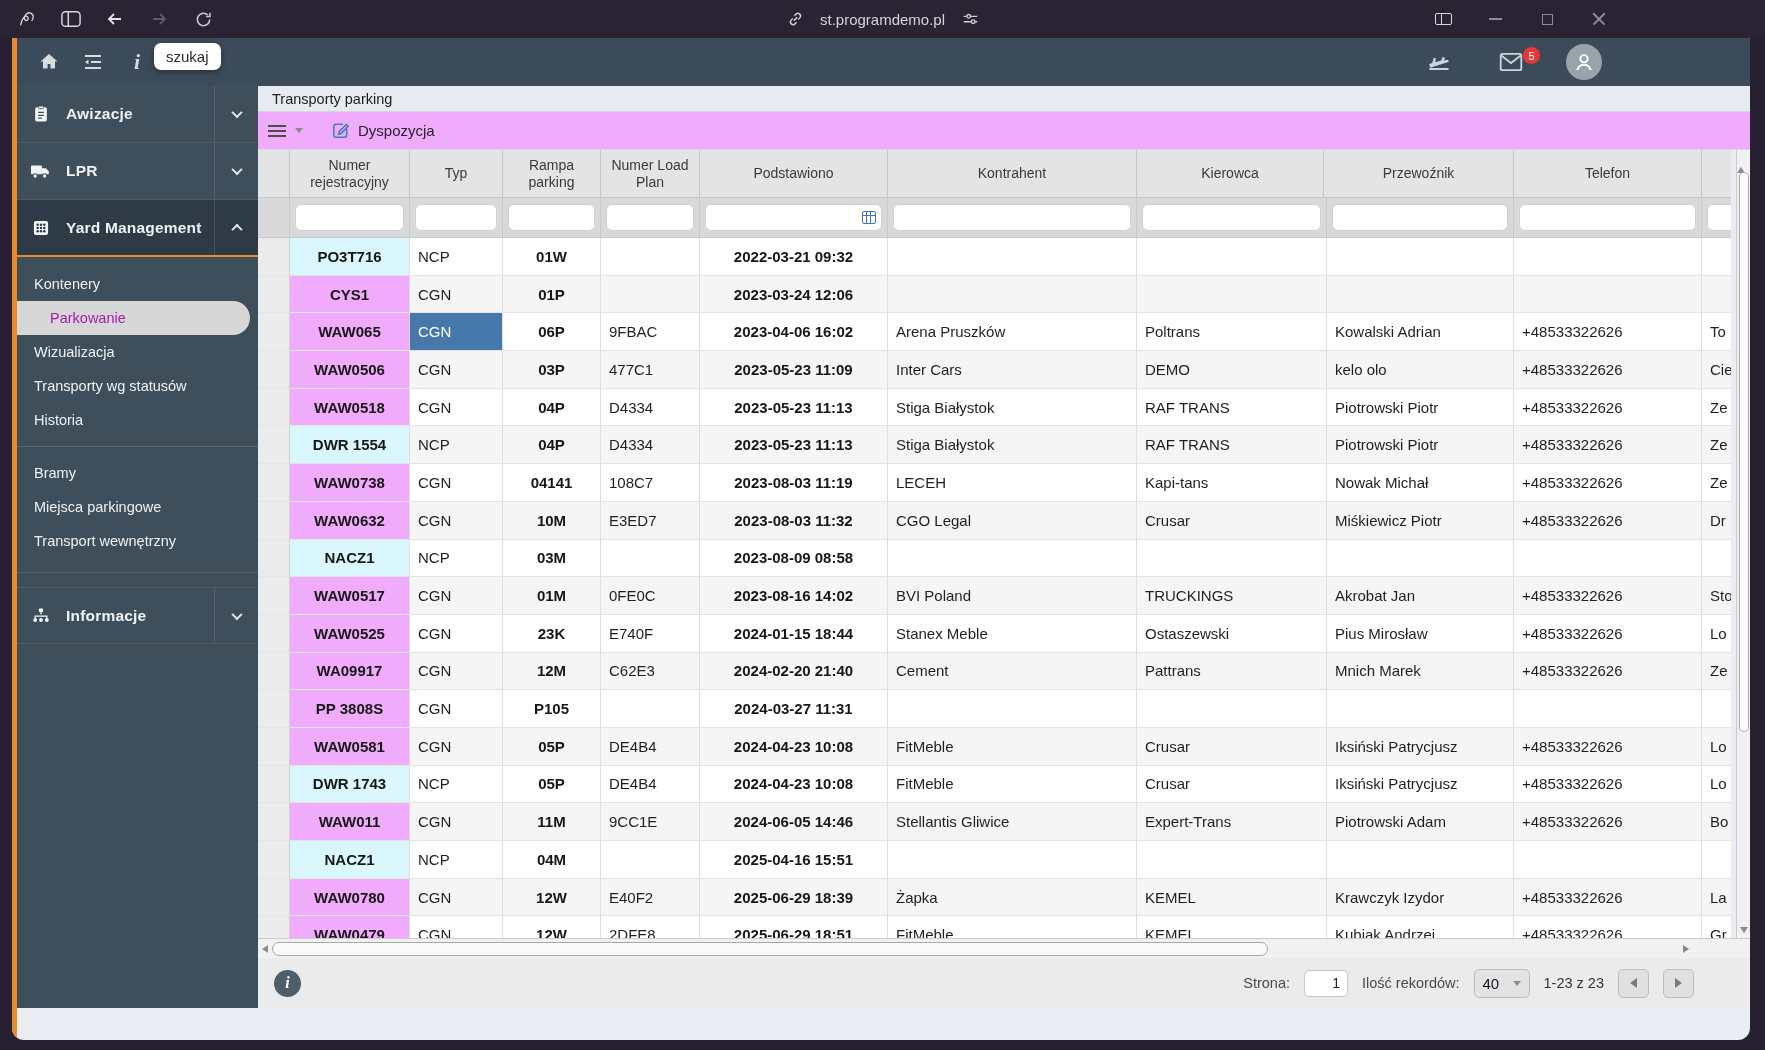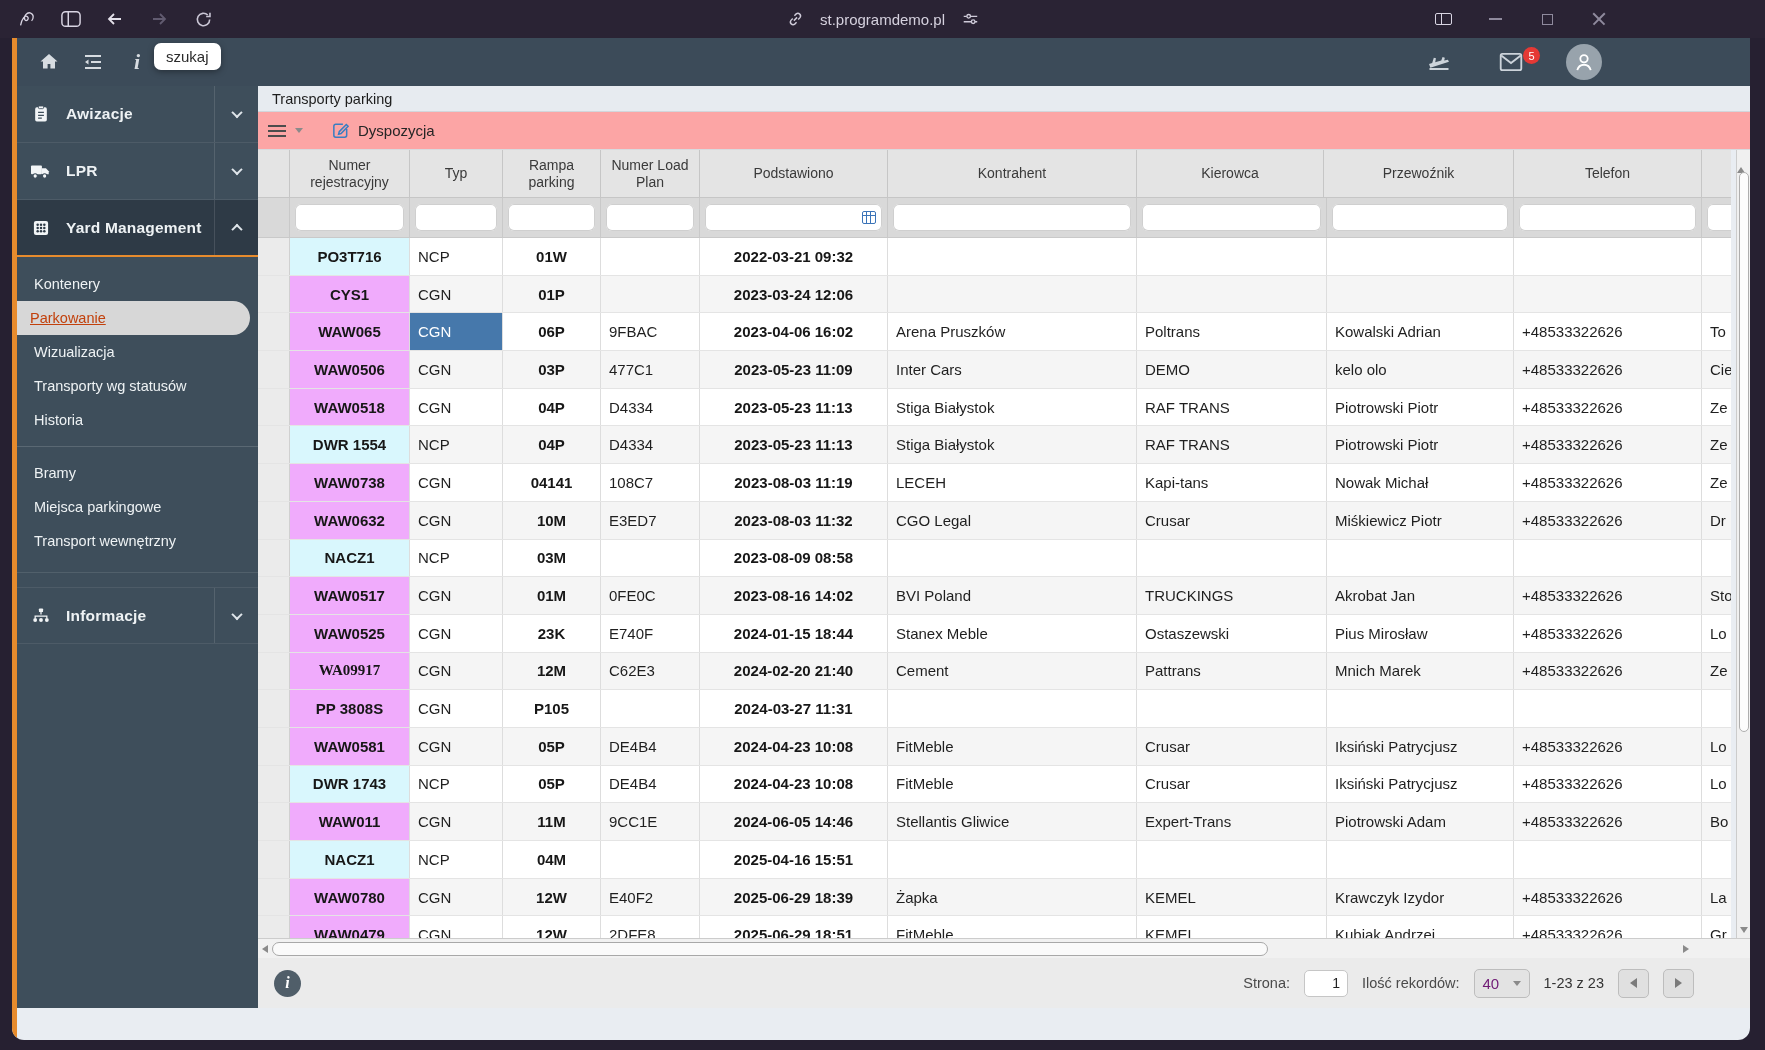"Dyspozycja" .toolbar { background: #fca5a5 -> #f0abfc }
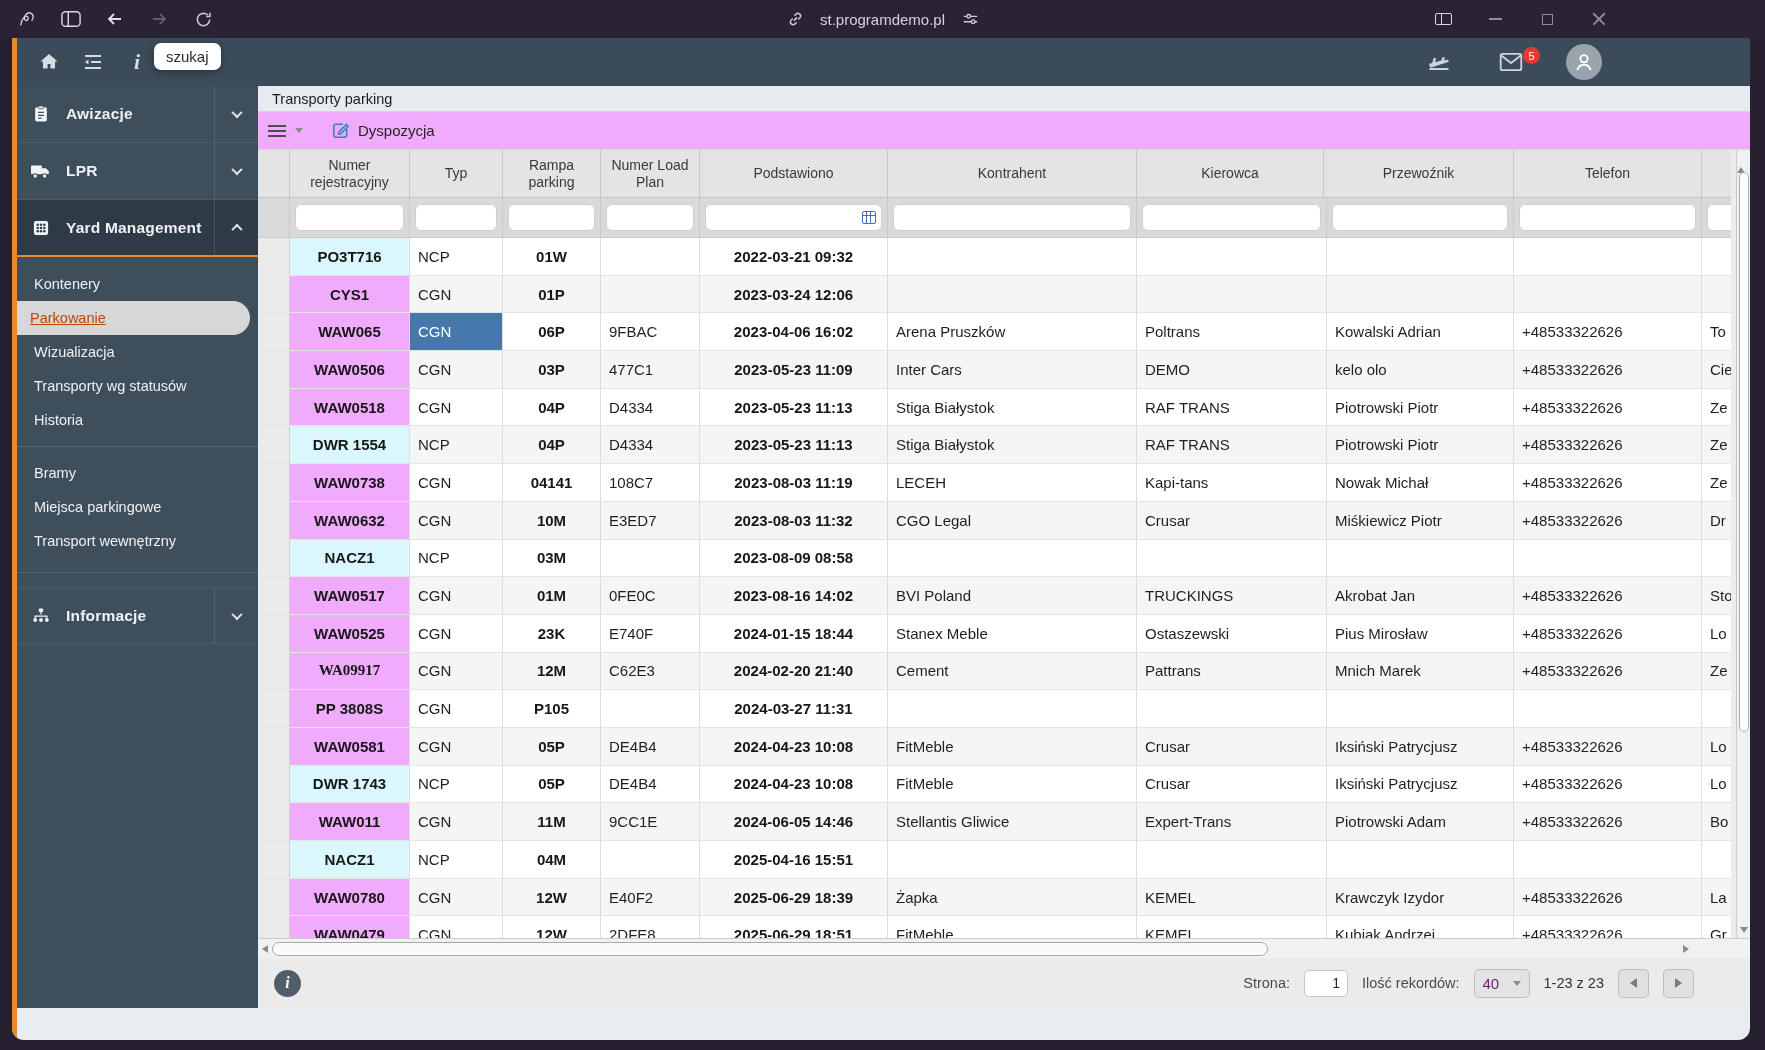"Parkowanie" .sub-item.active { color: #c2410c -> #a21caf; padding-left: 18px -> 38px; text-decoration: underline -> none }
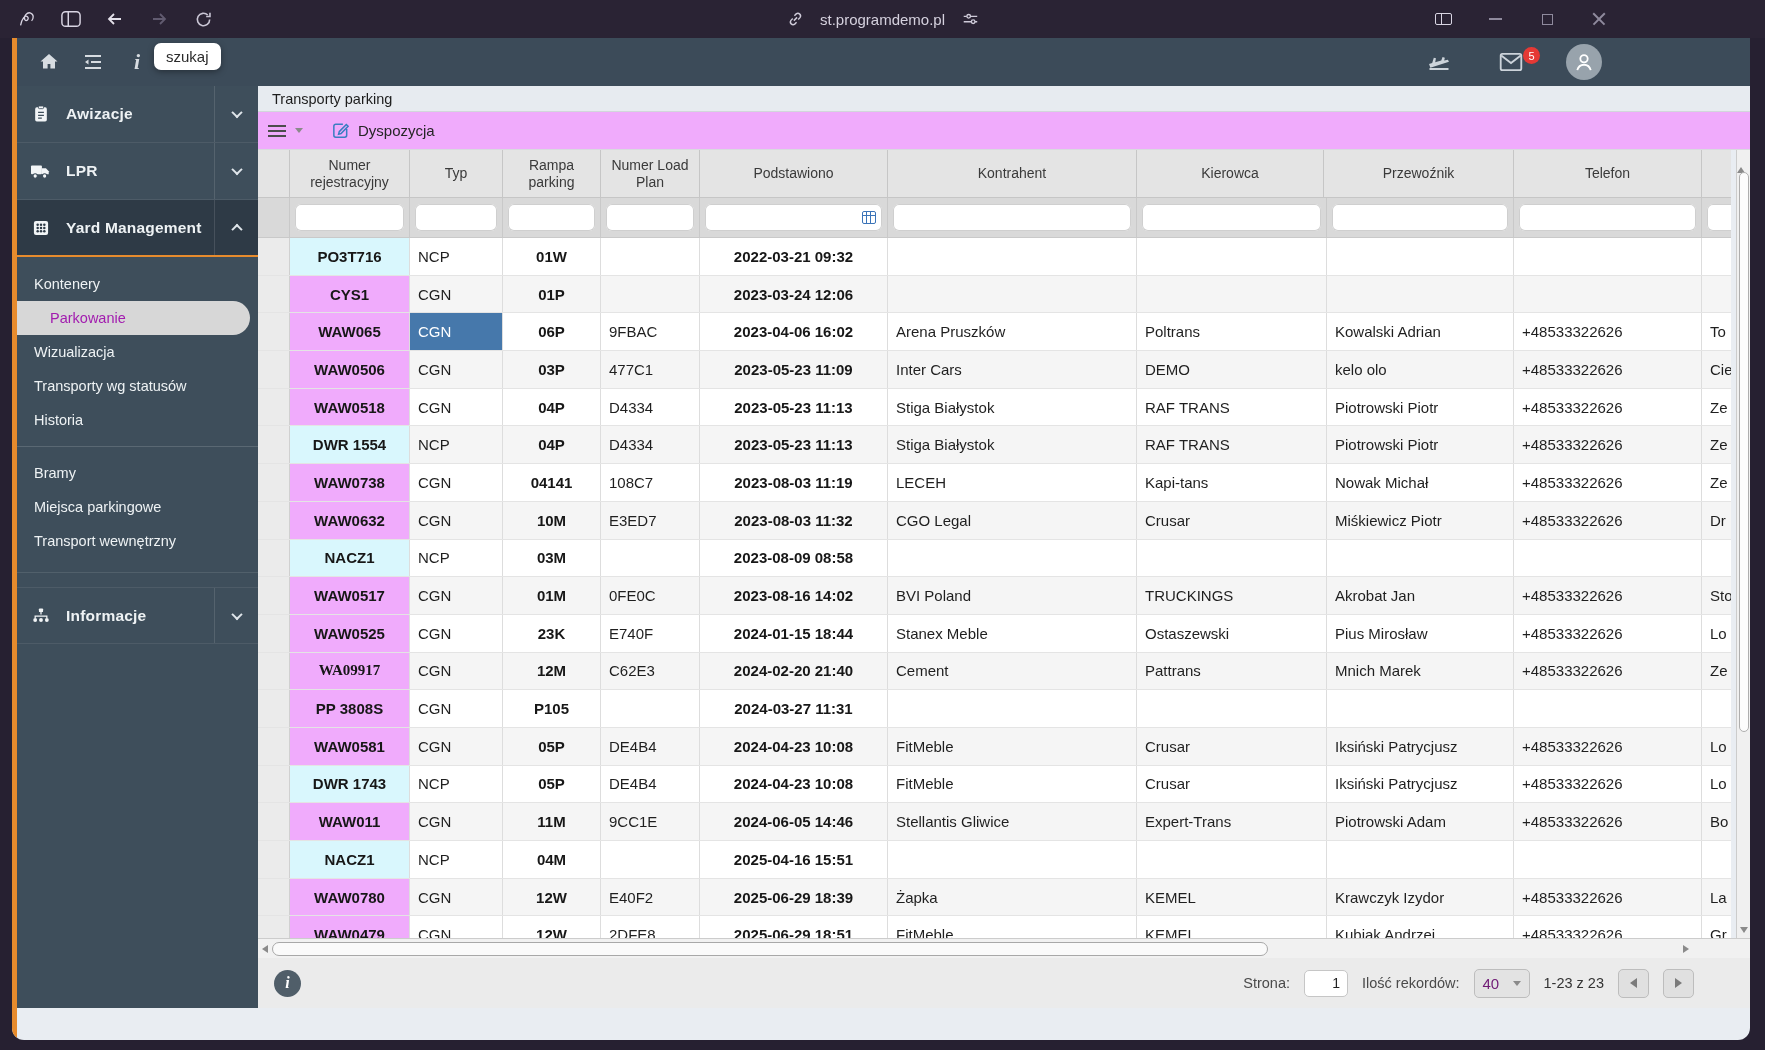"WA09917" div.tcell { font-family: Liberation Serif, serif -> none }
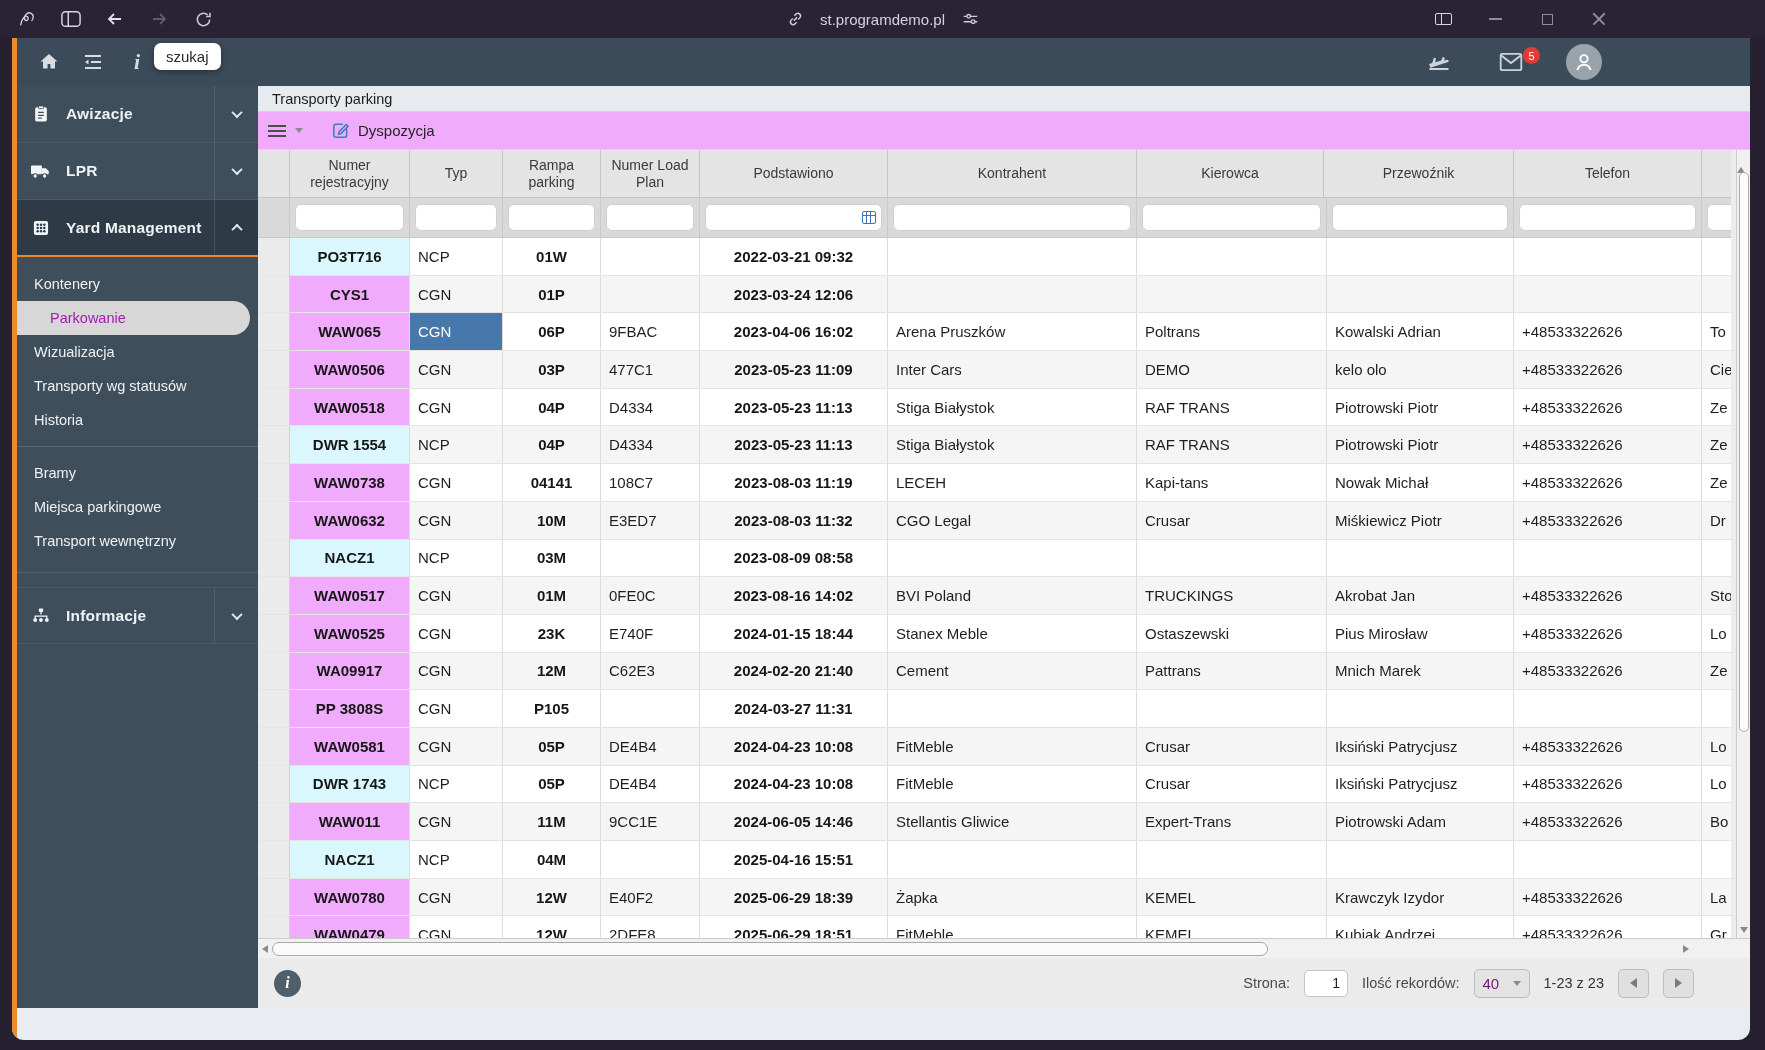"40" .pag-select { color: #701a75 -> #0f172a }
